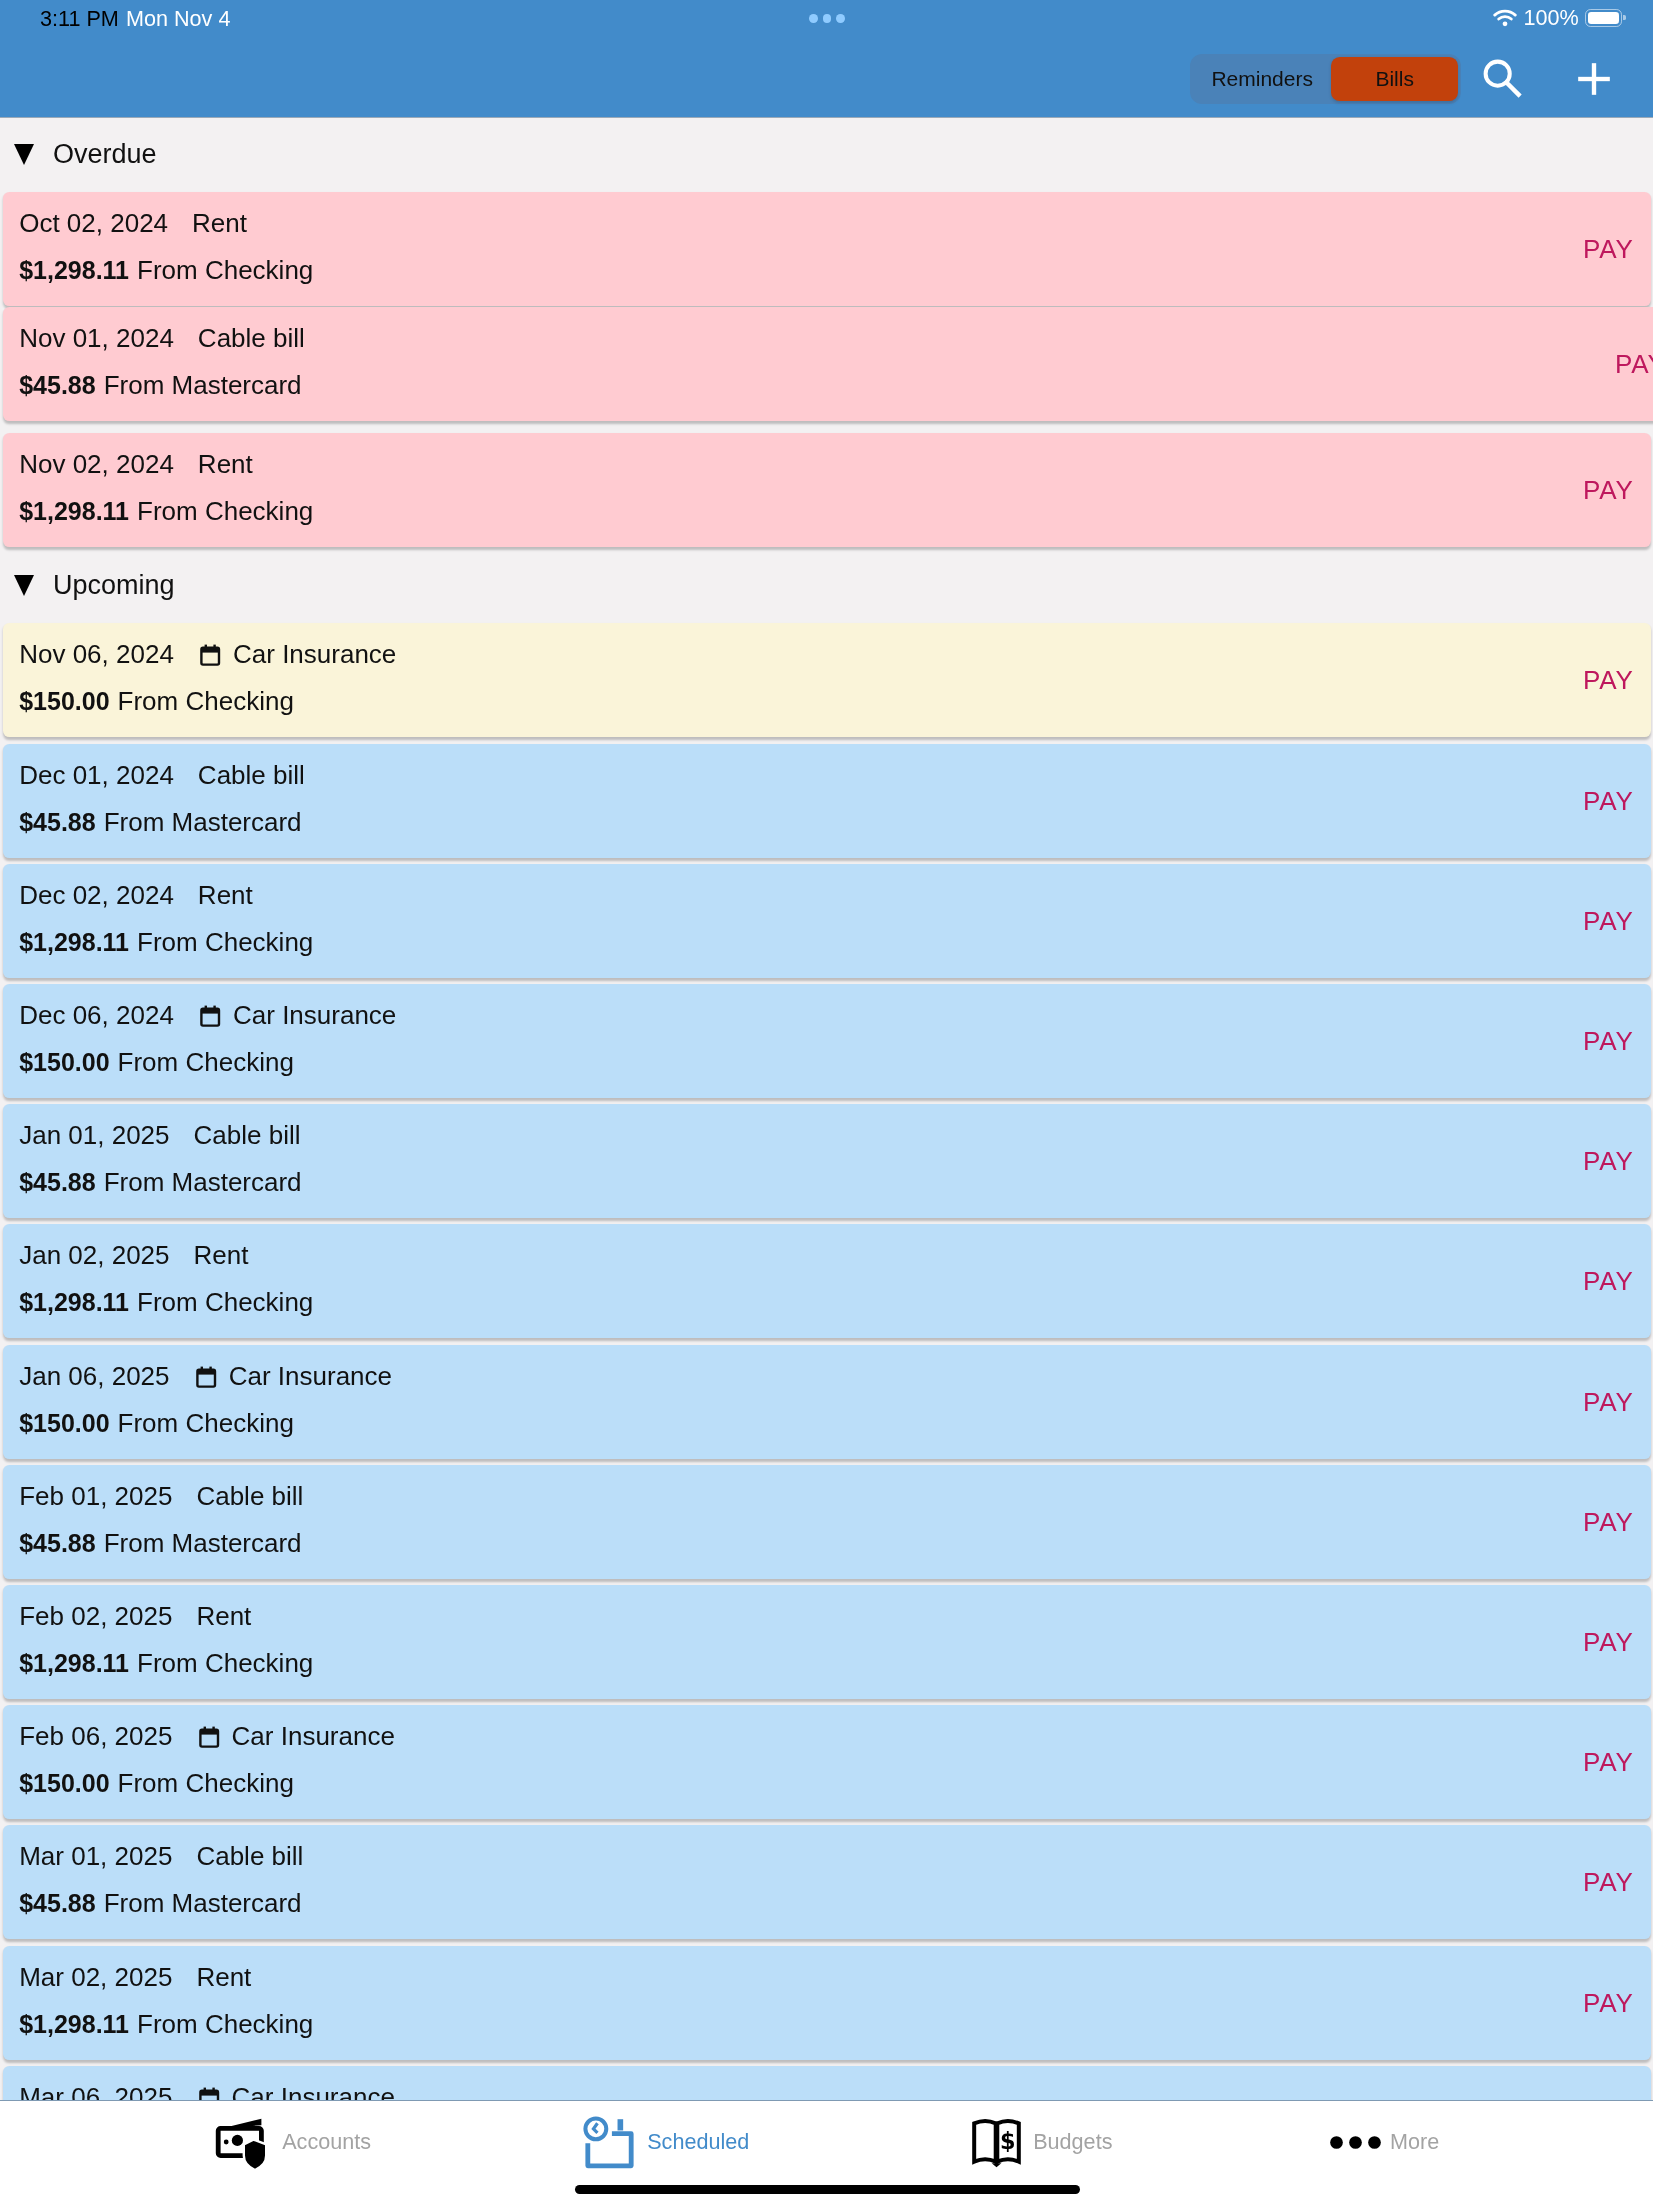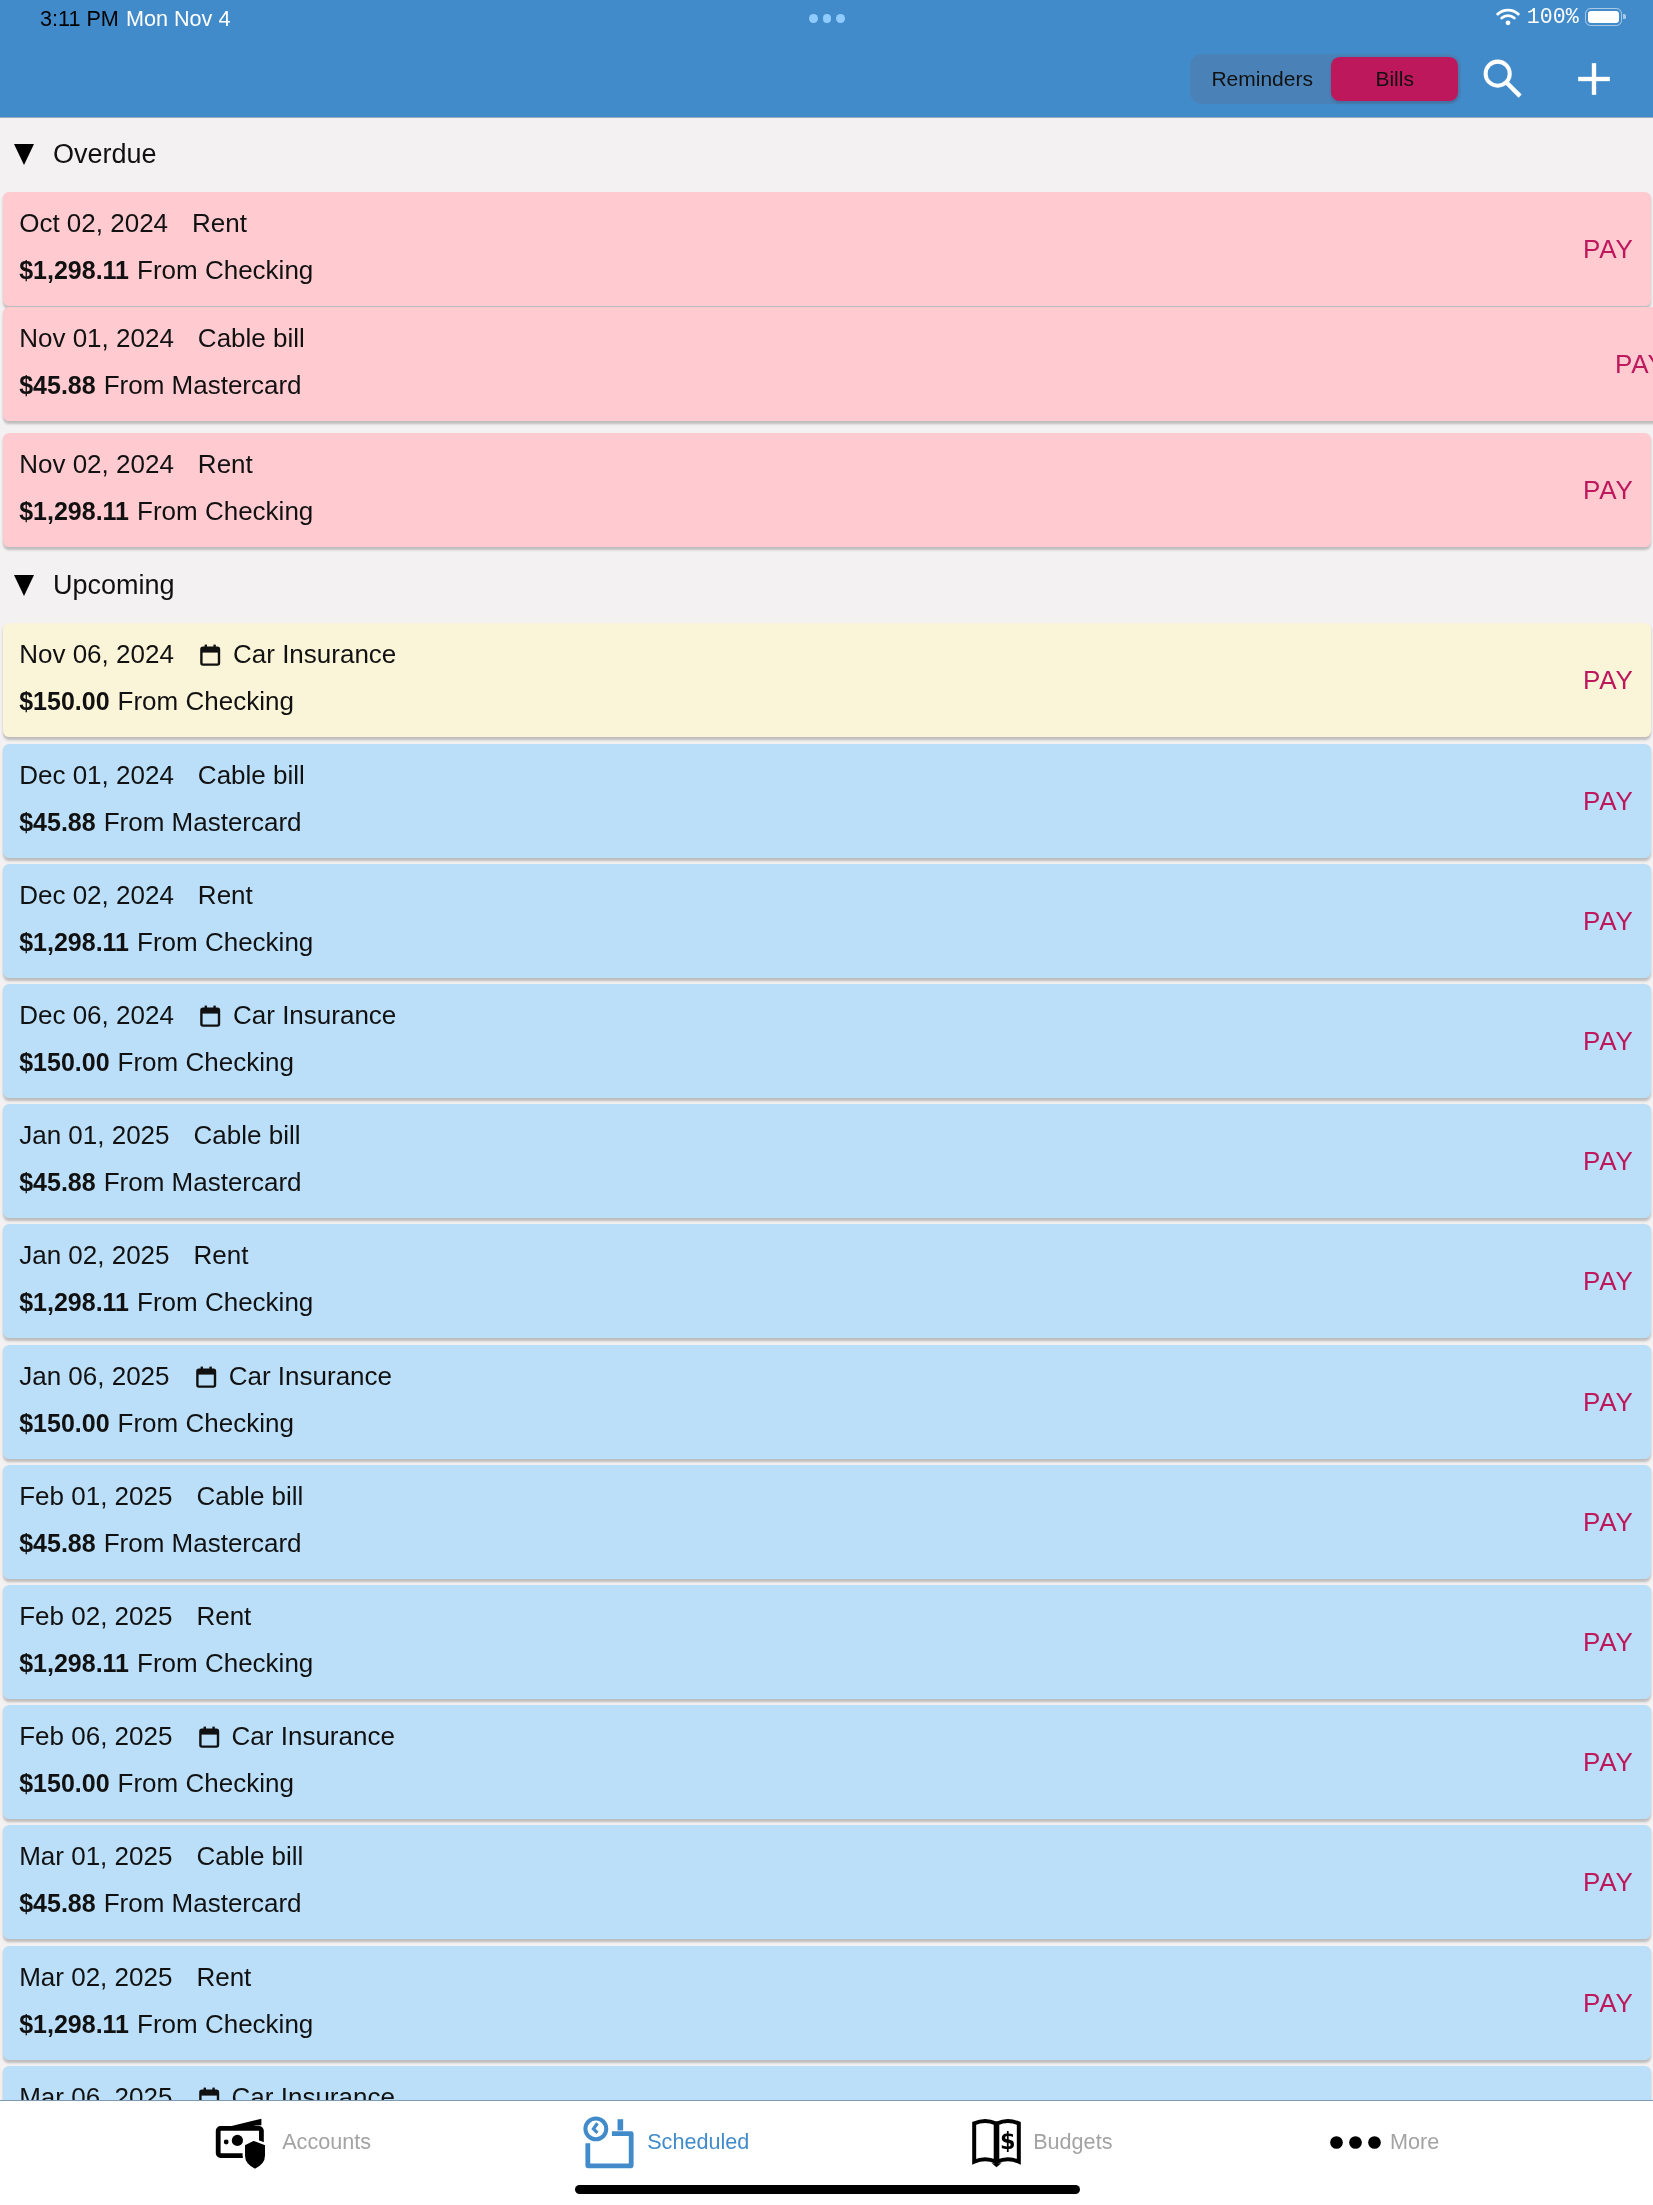"100%" .status-right { font-family: Liberation Mono, monospace -> none }
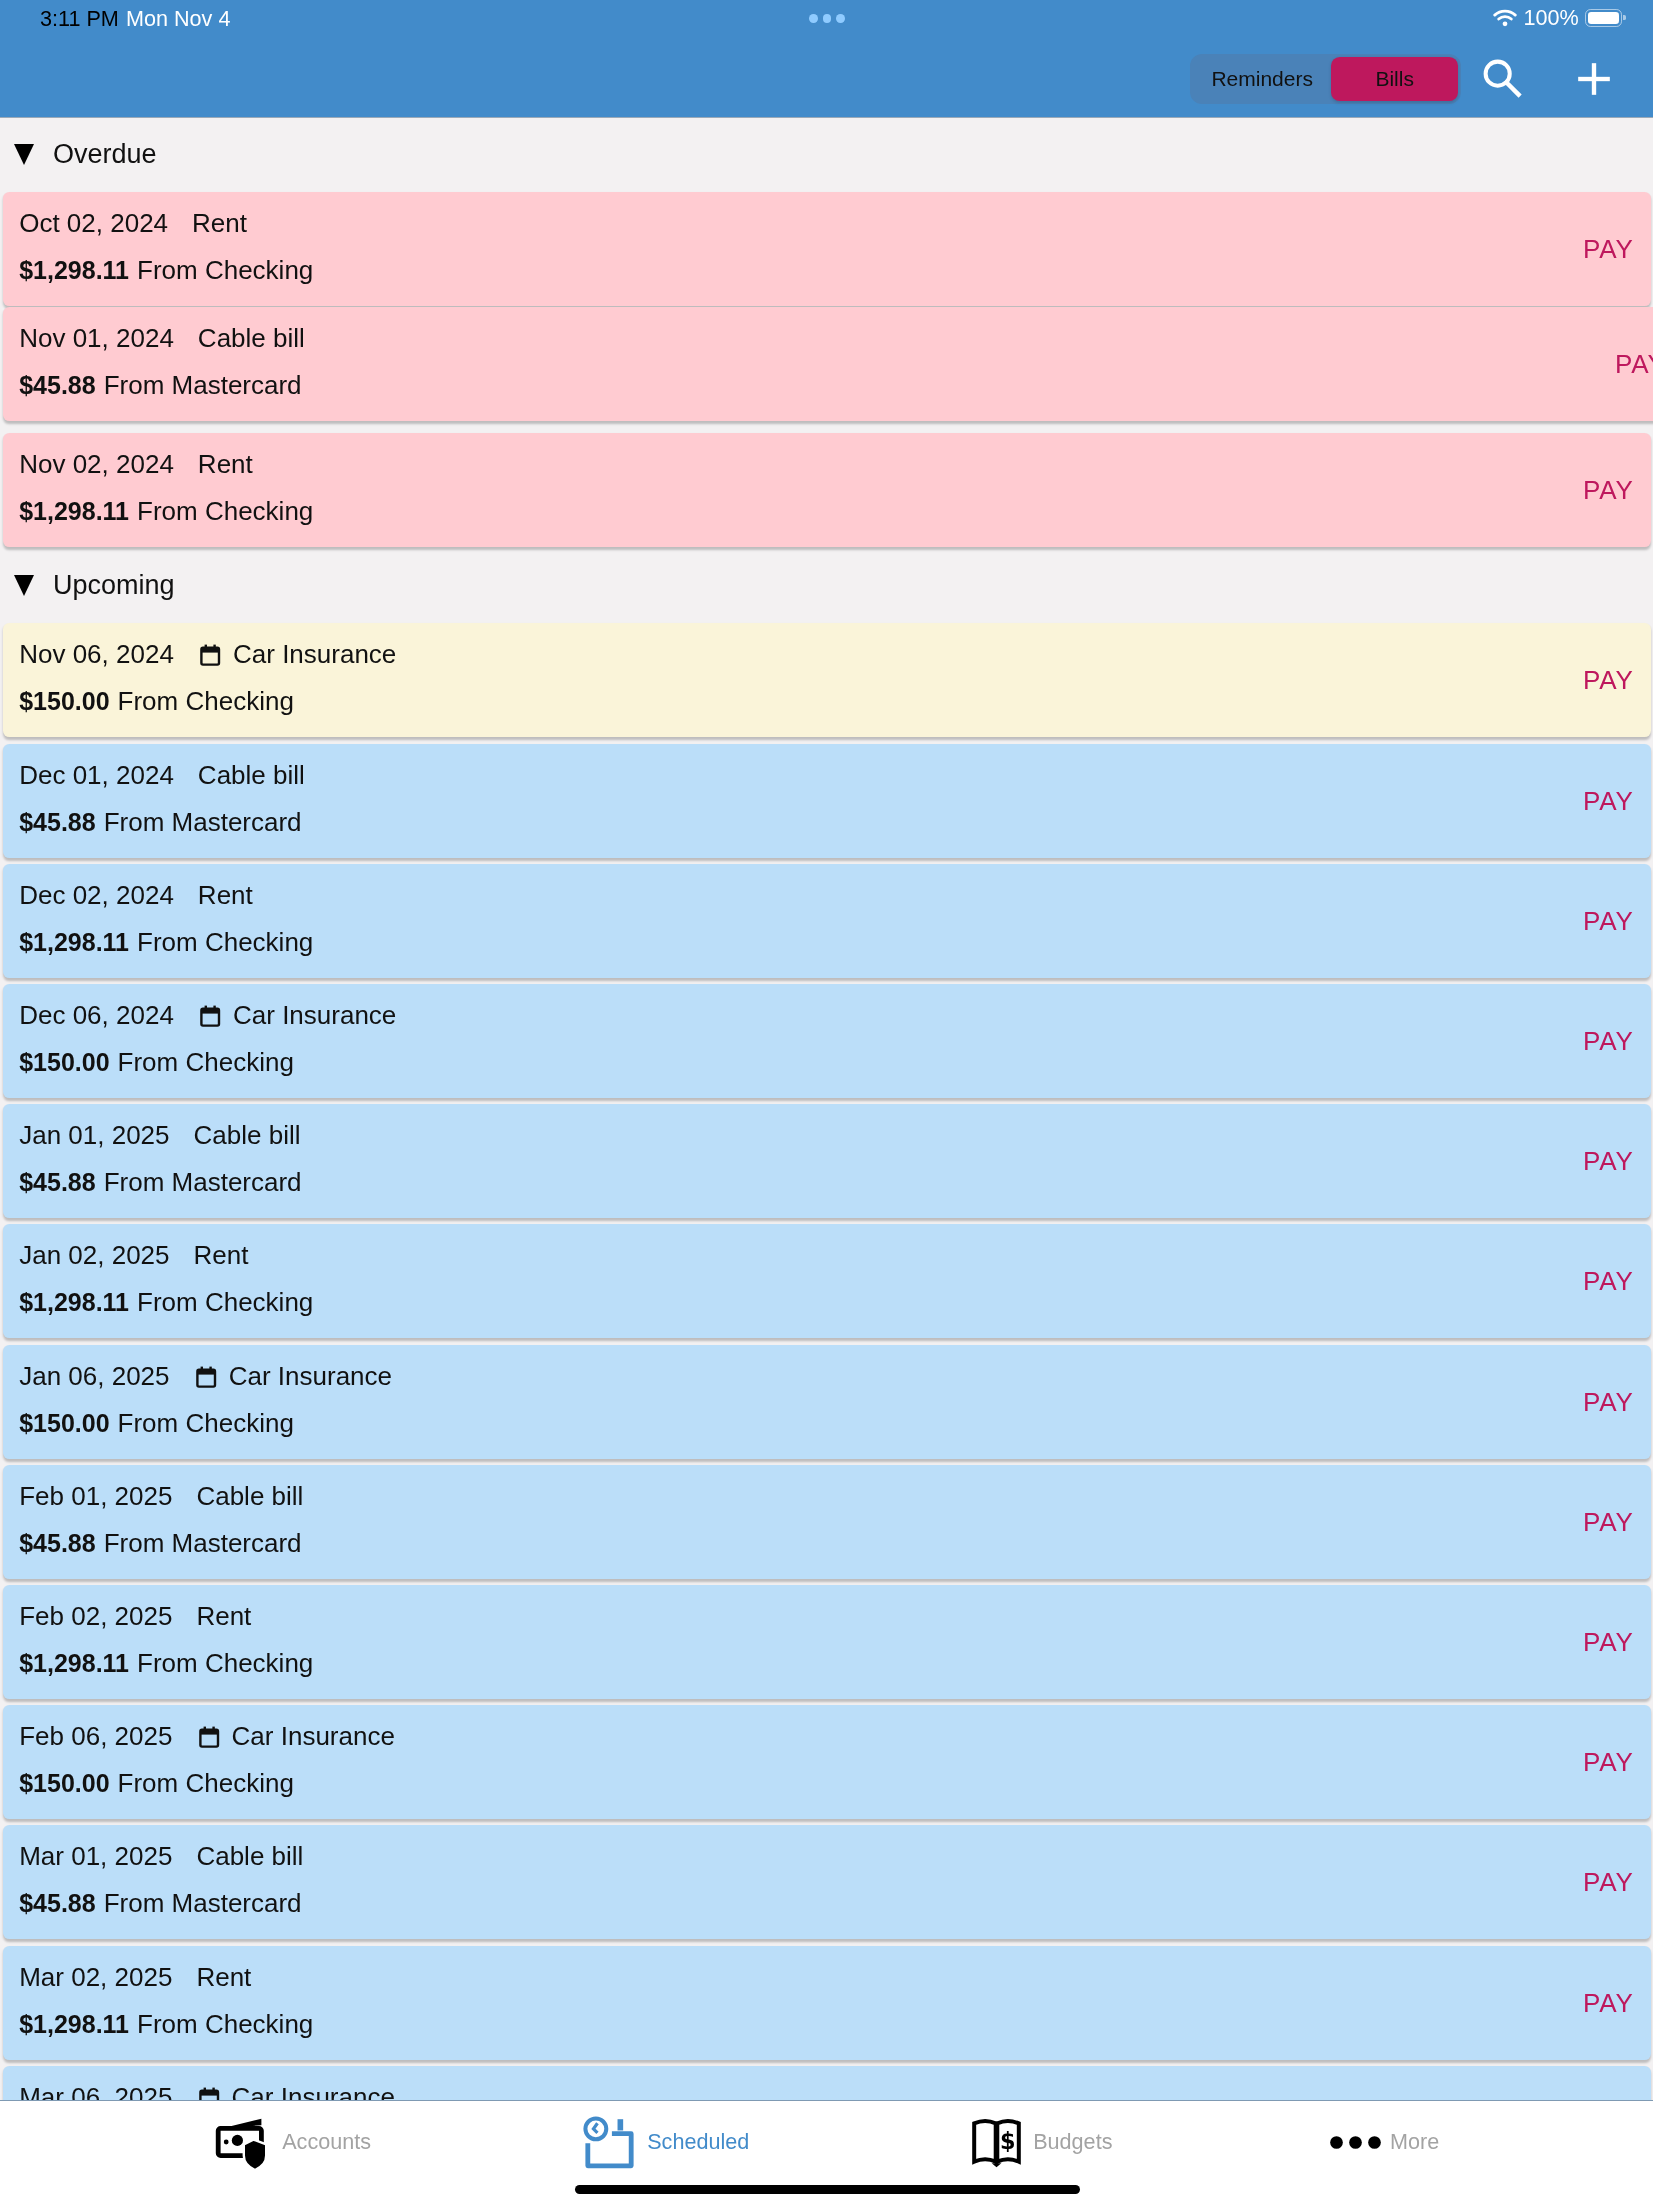"Bills" .seg-bills { background: #be185d -> #c2410c }
